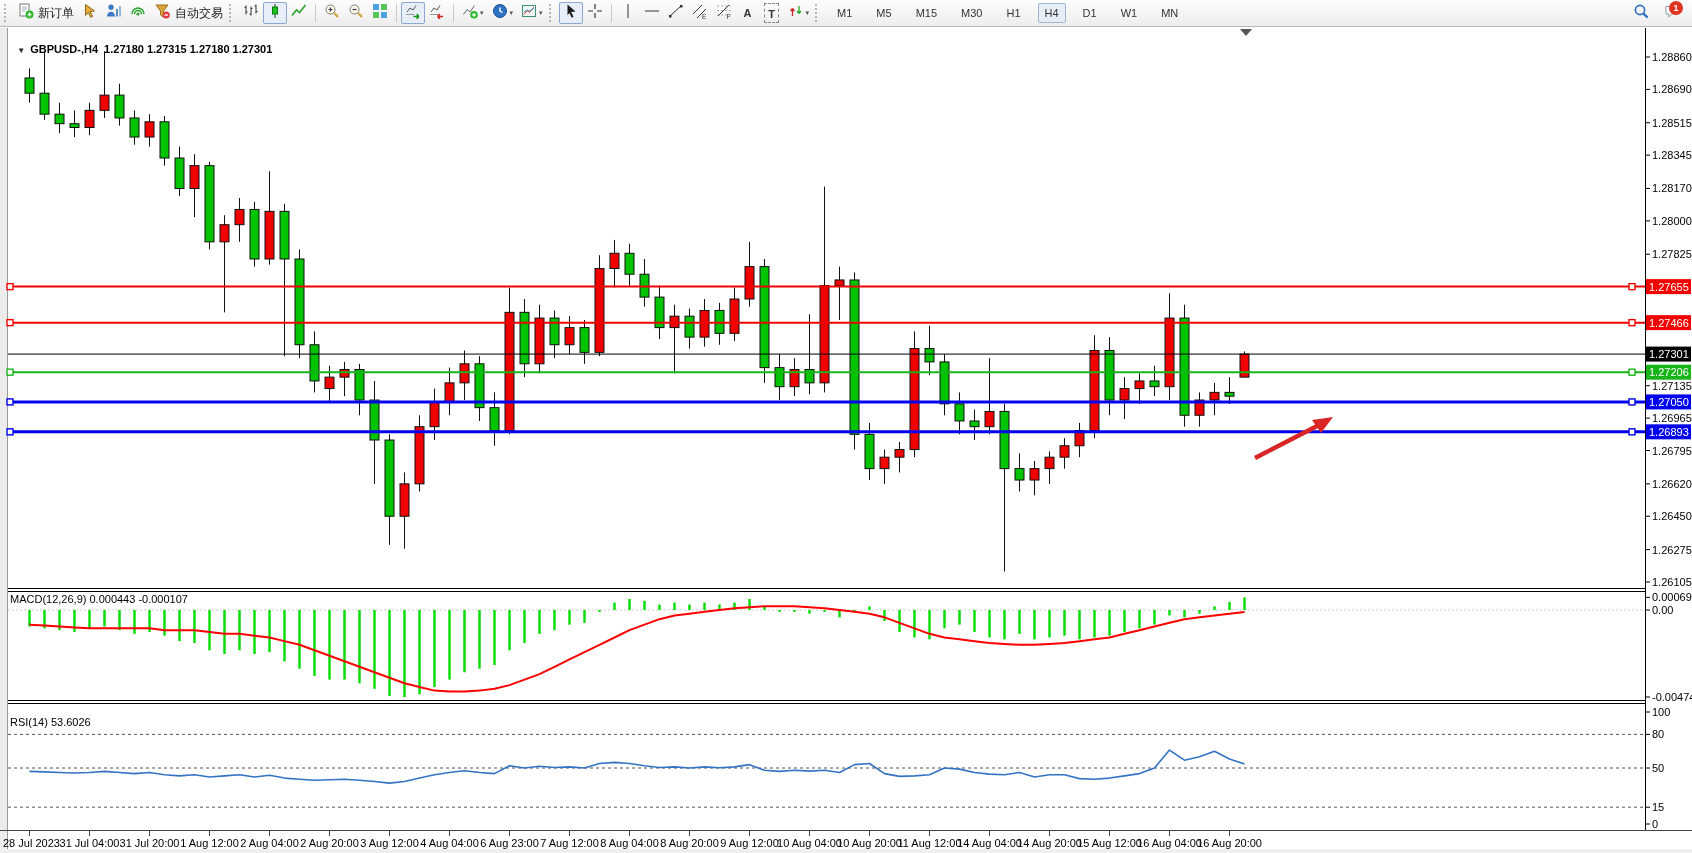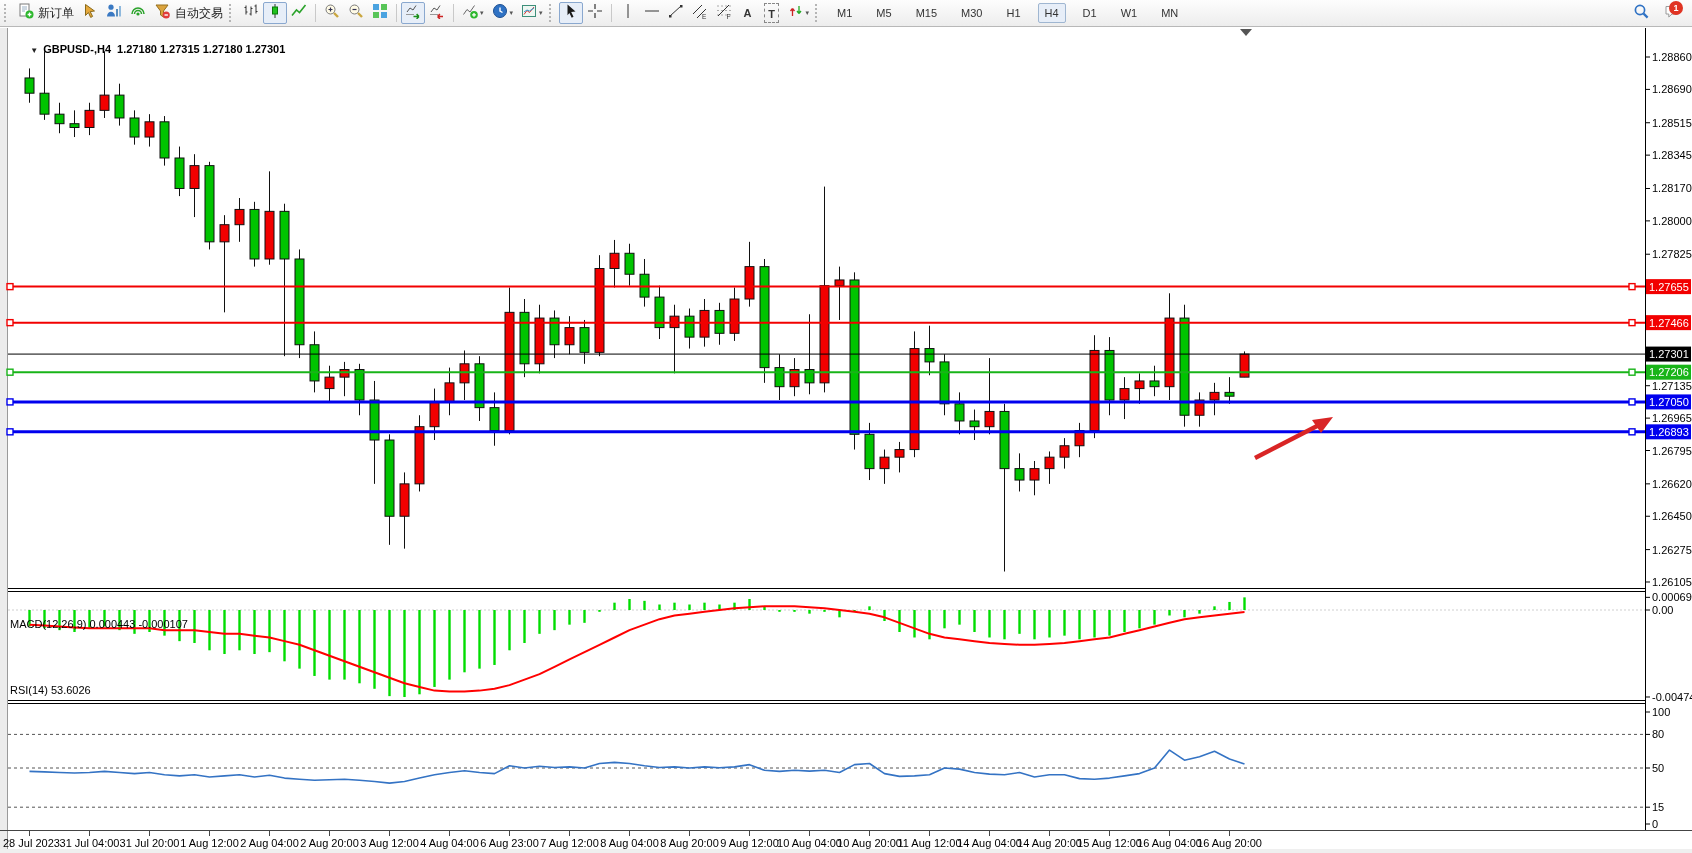"▼ GBPUSD-,H4 1.27180 1.27315 1.27180" #symbol-title { left: 18px -> 5px }
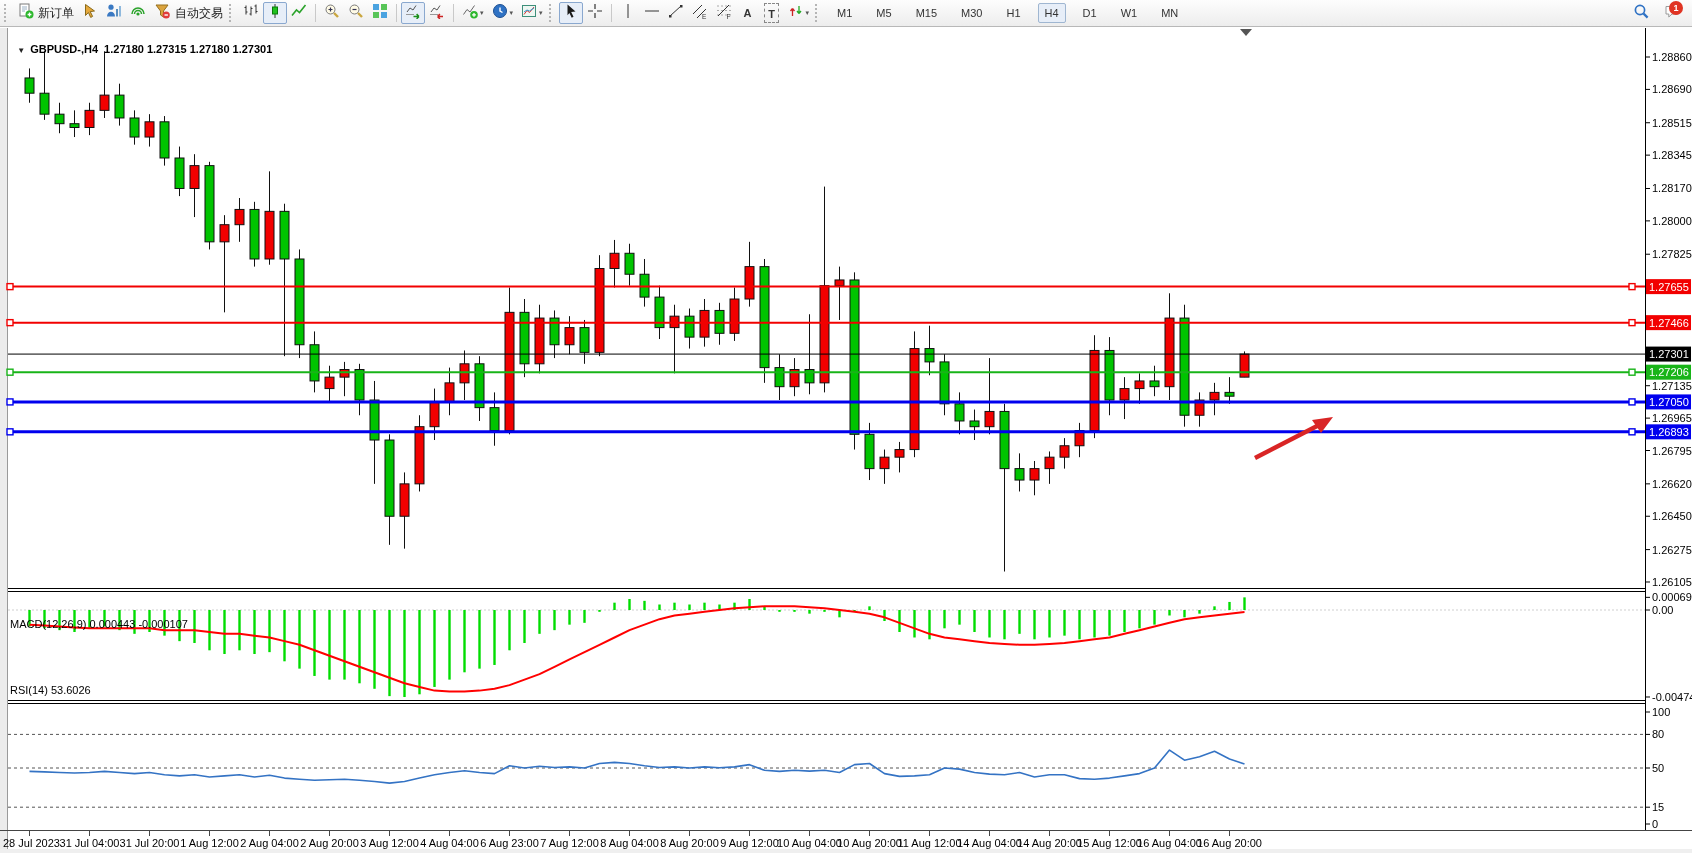"MACD(12,26,9) 0.000443 -0.000107" #macd-label { margin-top: 25px -> none }
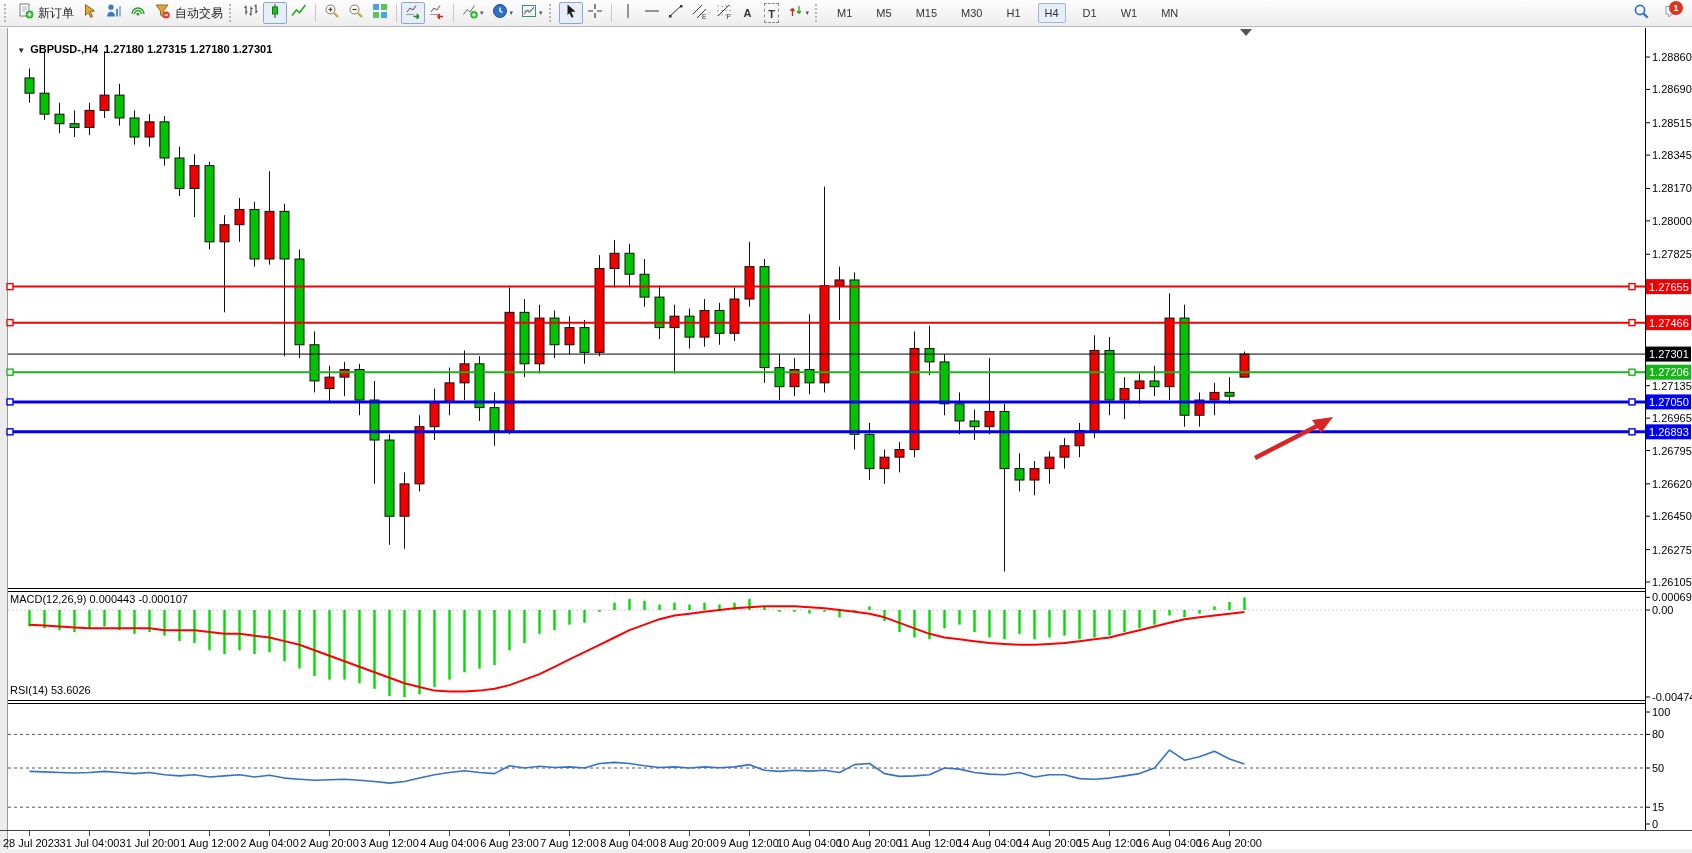"RSI(14) 53.6026" #rsi-label { top: 684px -> 716px }
